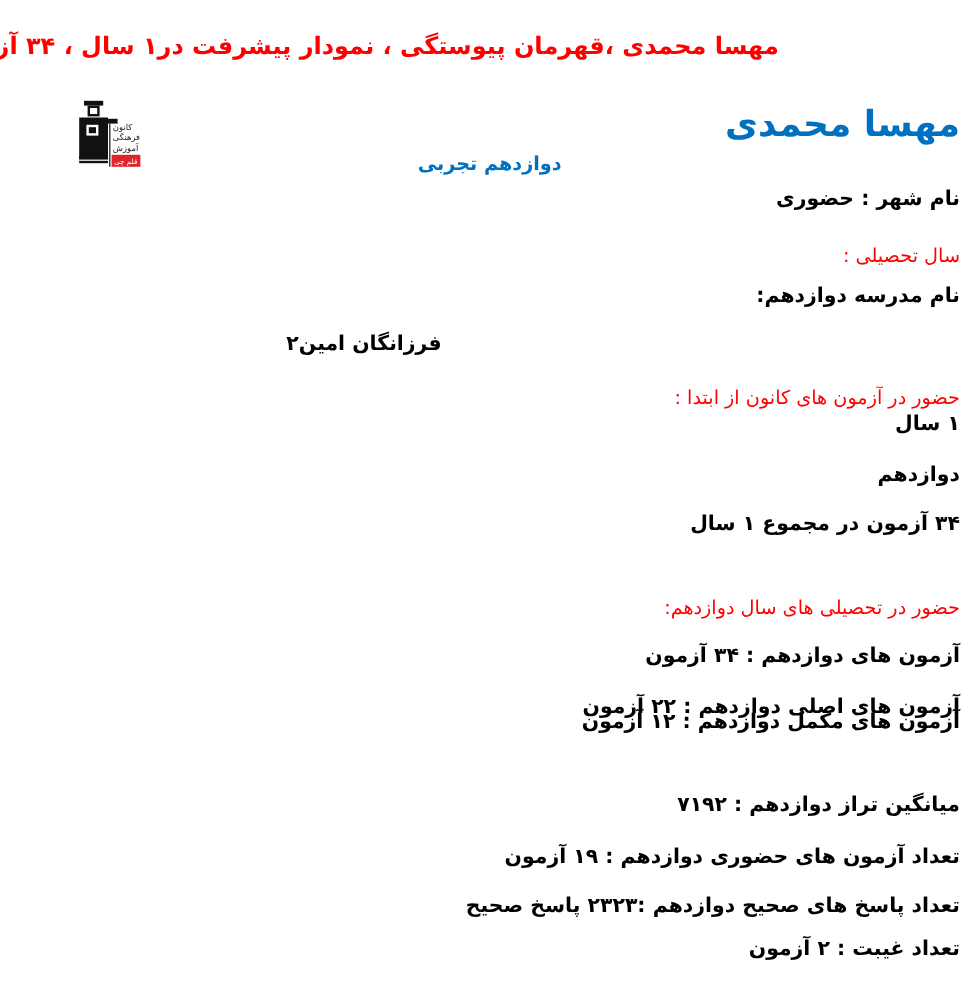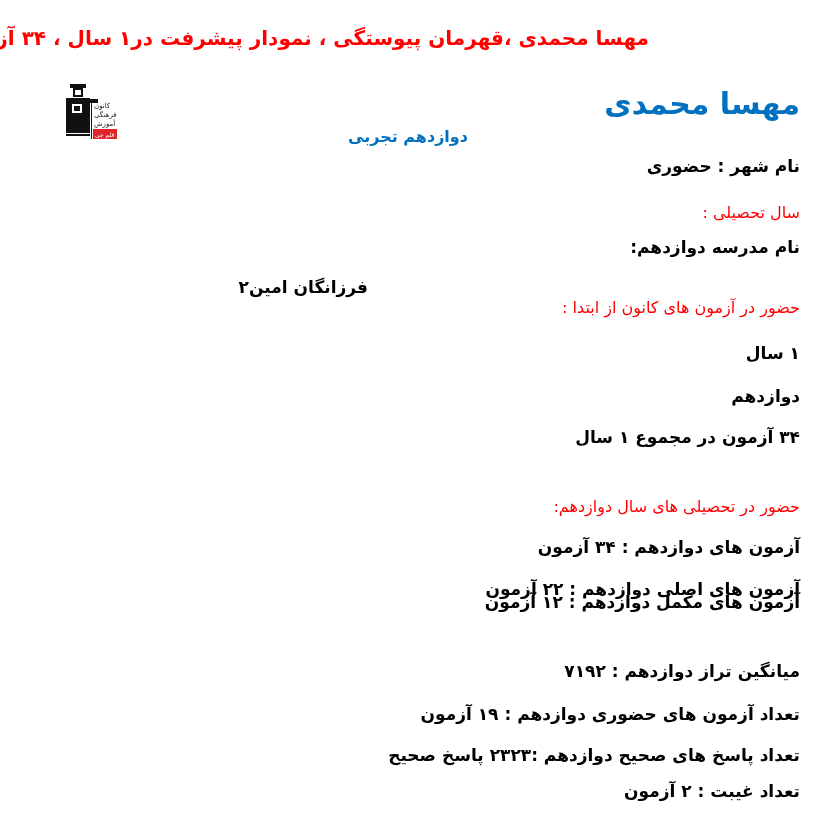"حضور در آزمون های کانون" div.abs { top: 298px -> 322px }
